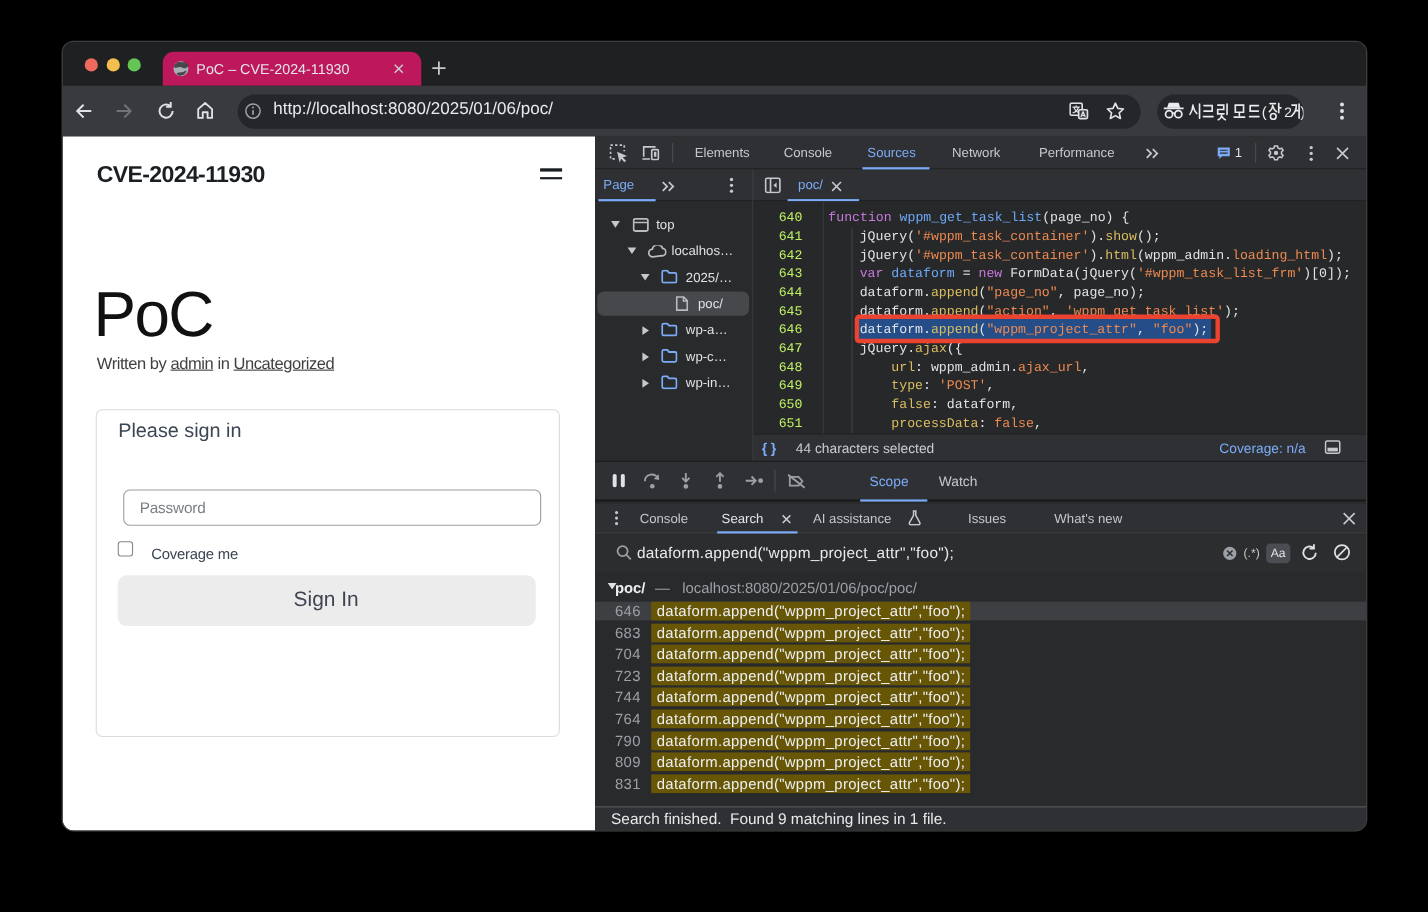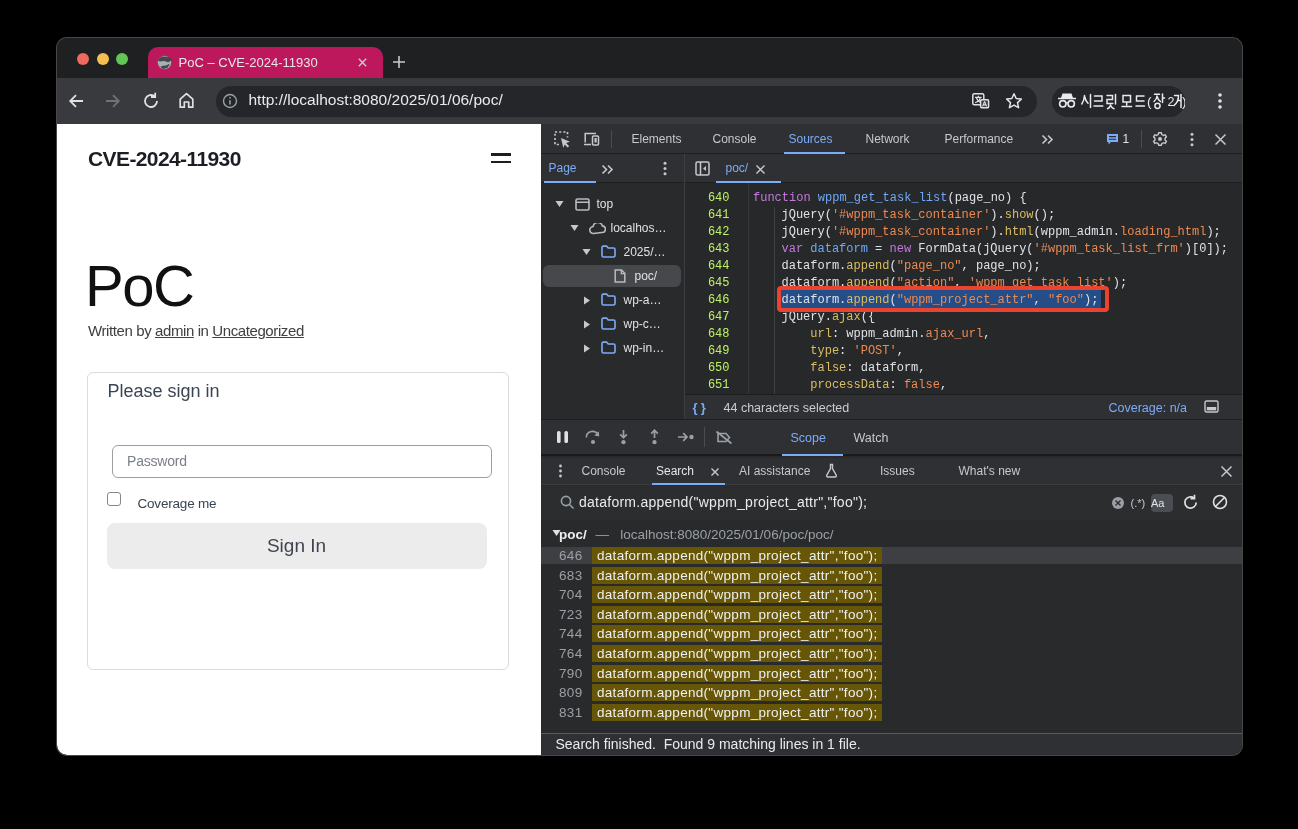"Aa" div.a { text-align: left -> center }
